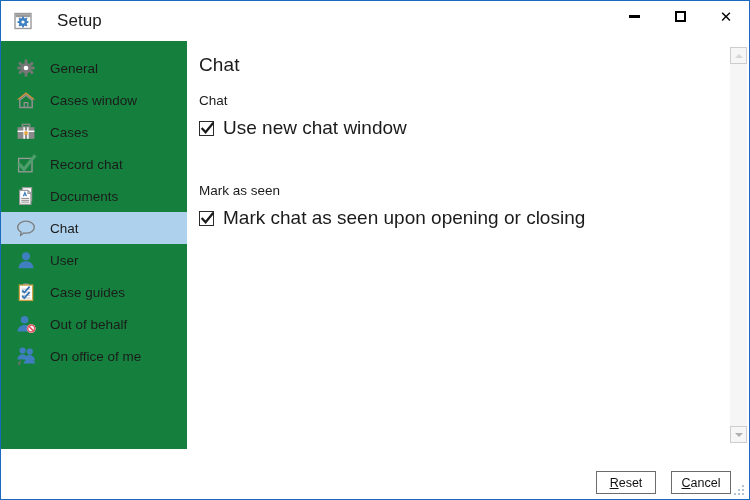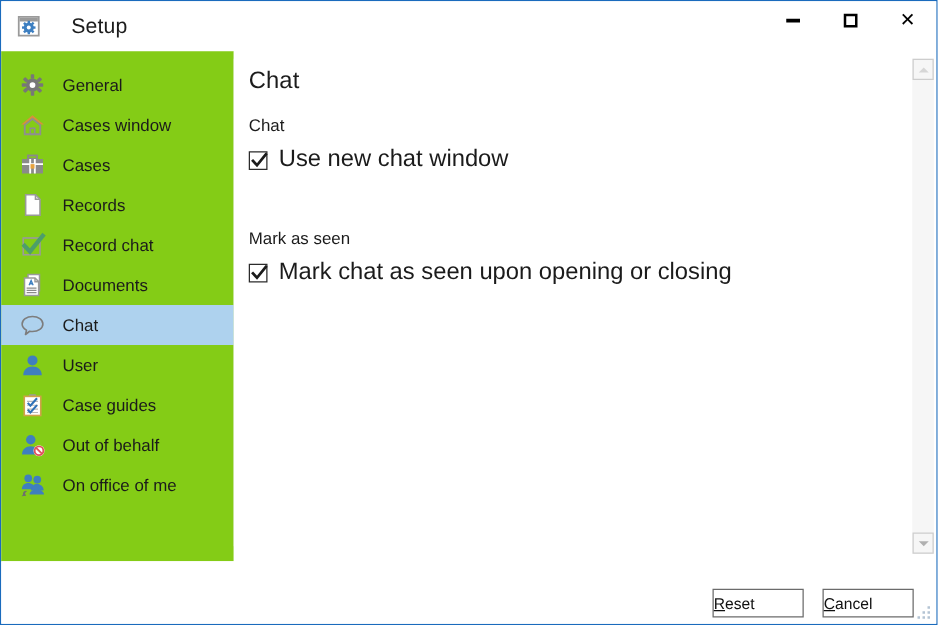"General" .sidebar { background: #84cc16 -> #15803d }
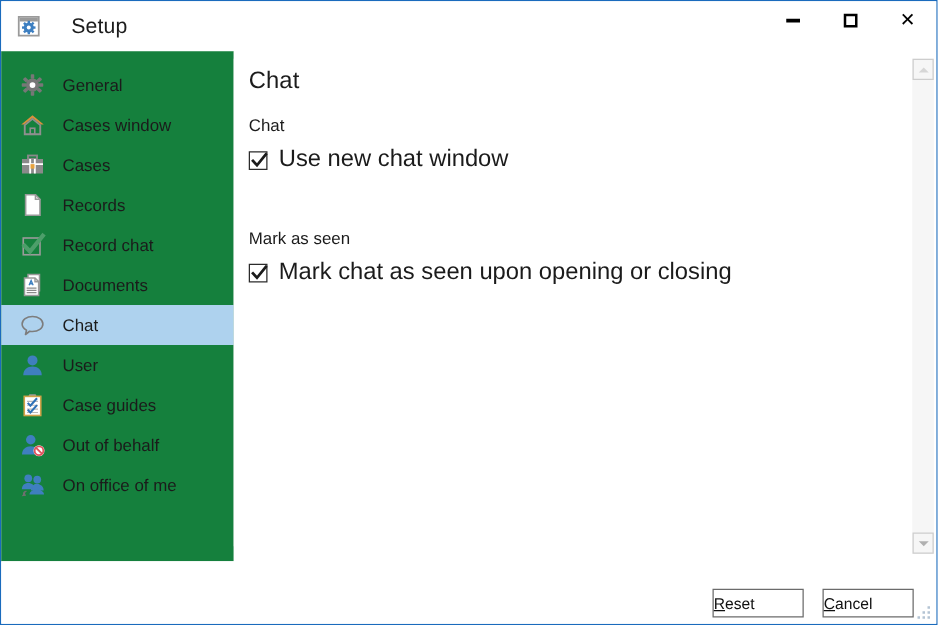"Records" div.nav-item { html: <div> <span> <svg> <path></path> <path></path> </svg> </span> <span>Records</span> </div> -> none }
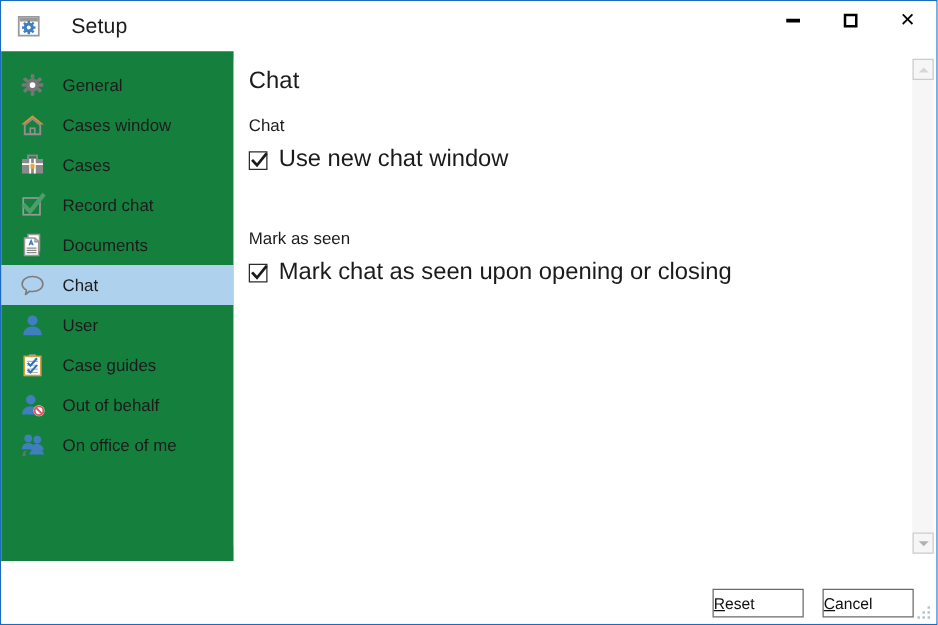"Reset" .btn { justify-content: none -> center; width: 73px -> 60px }
